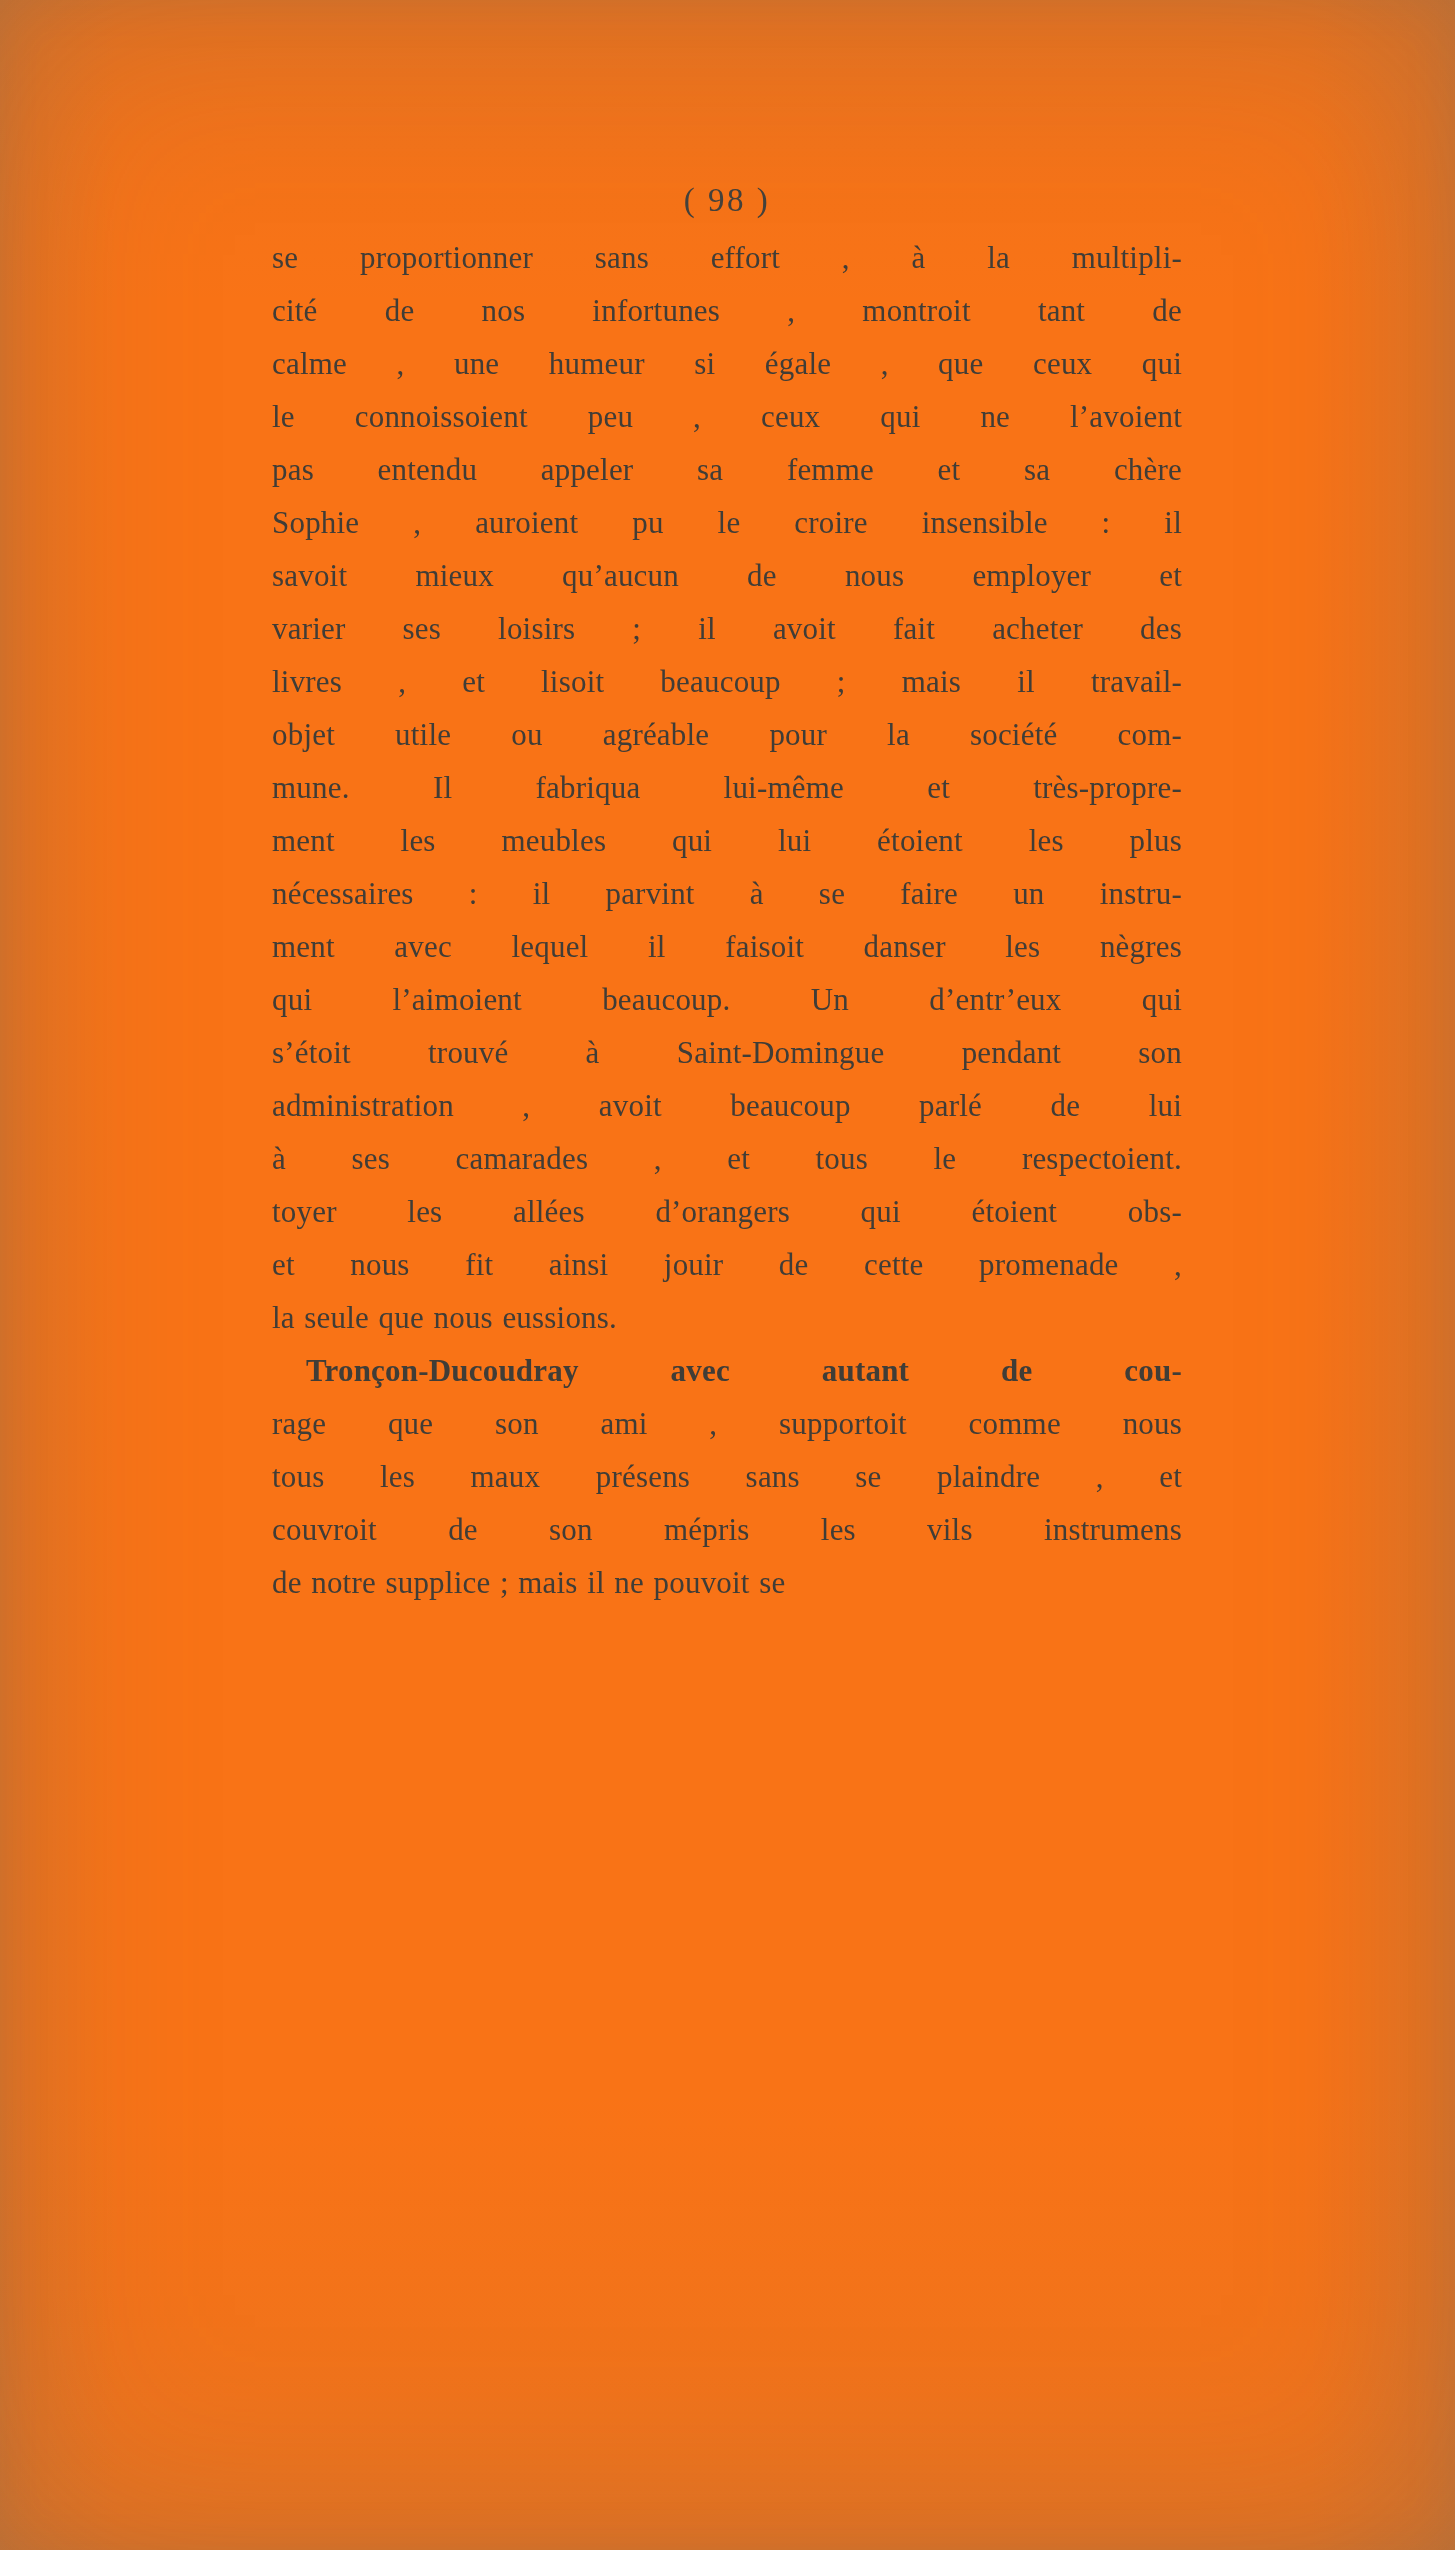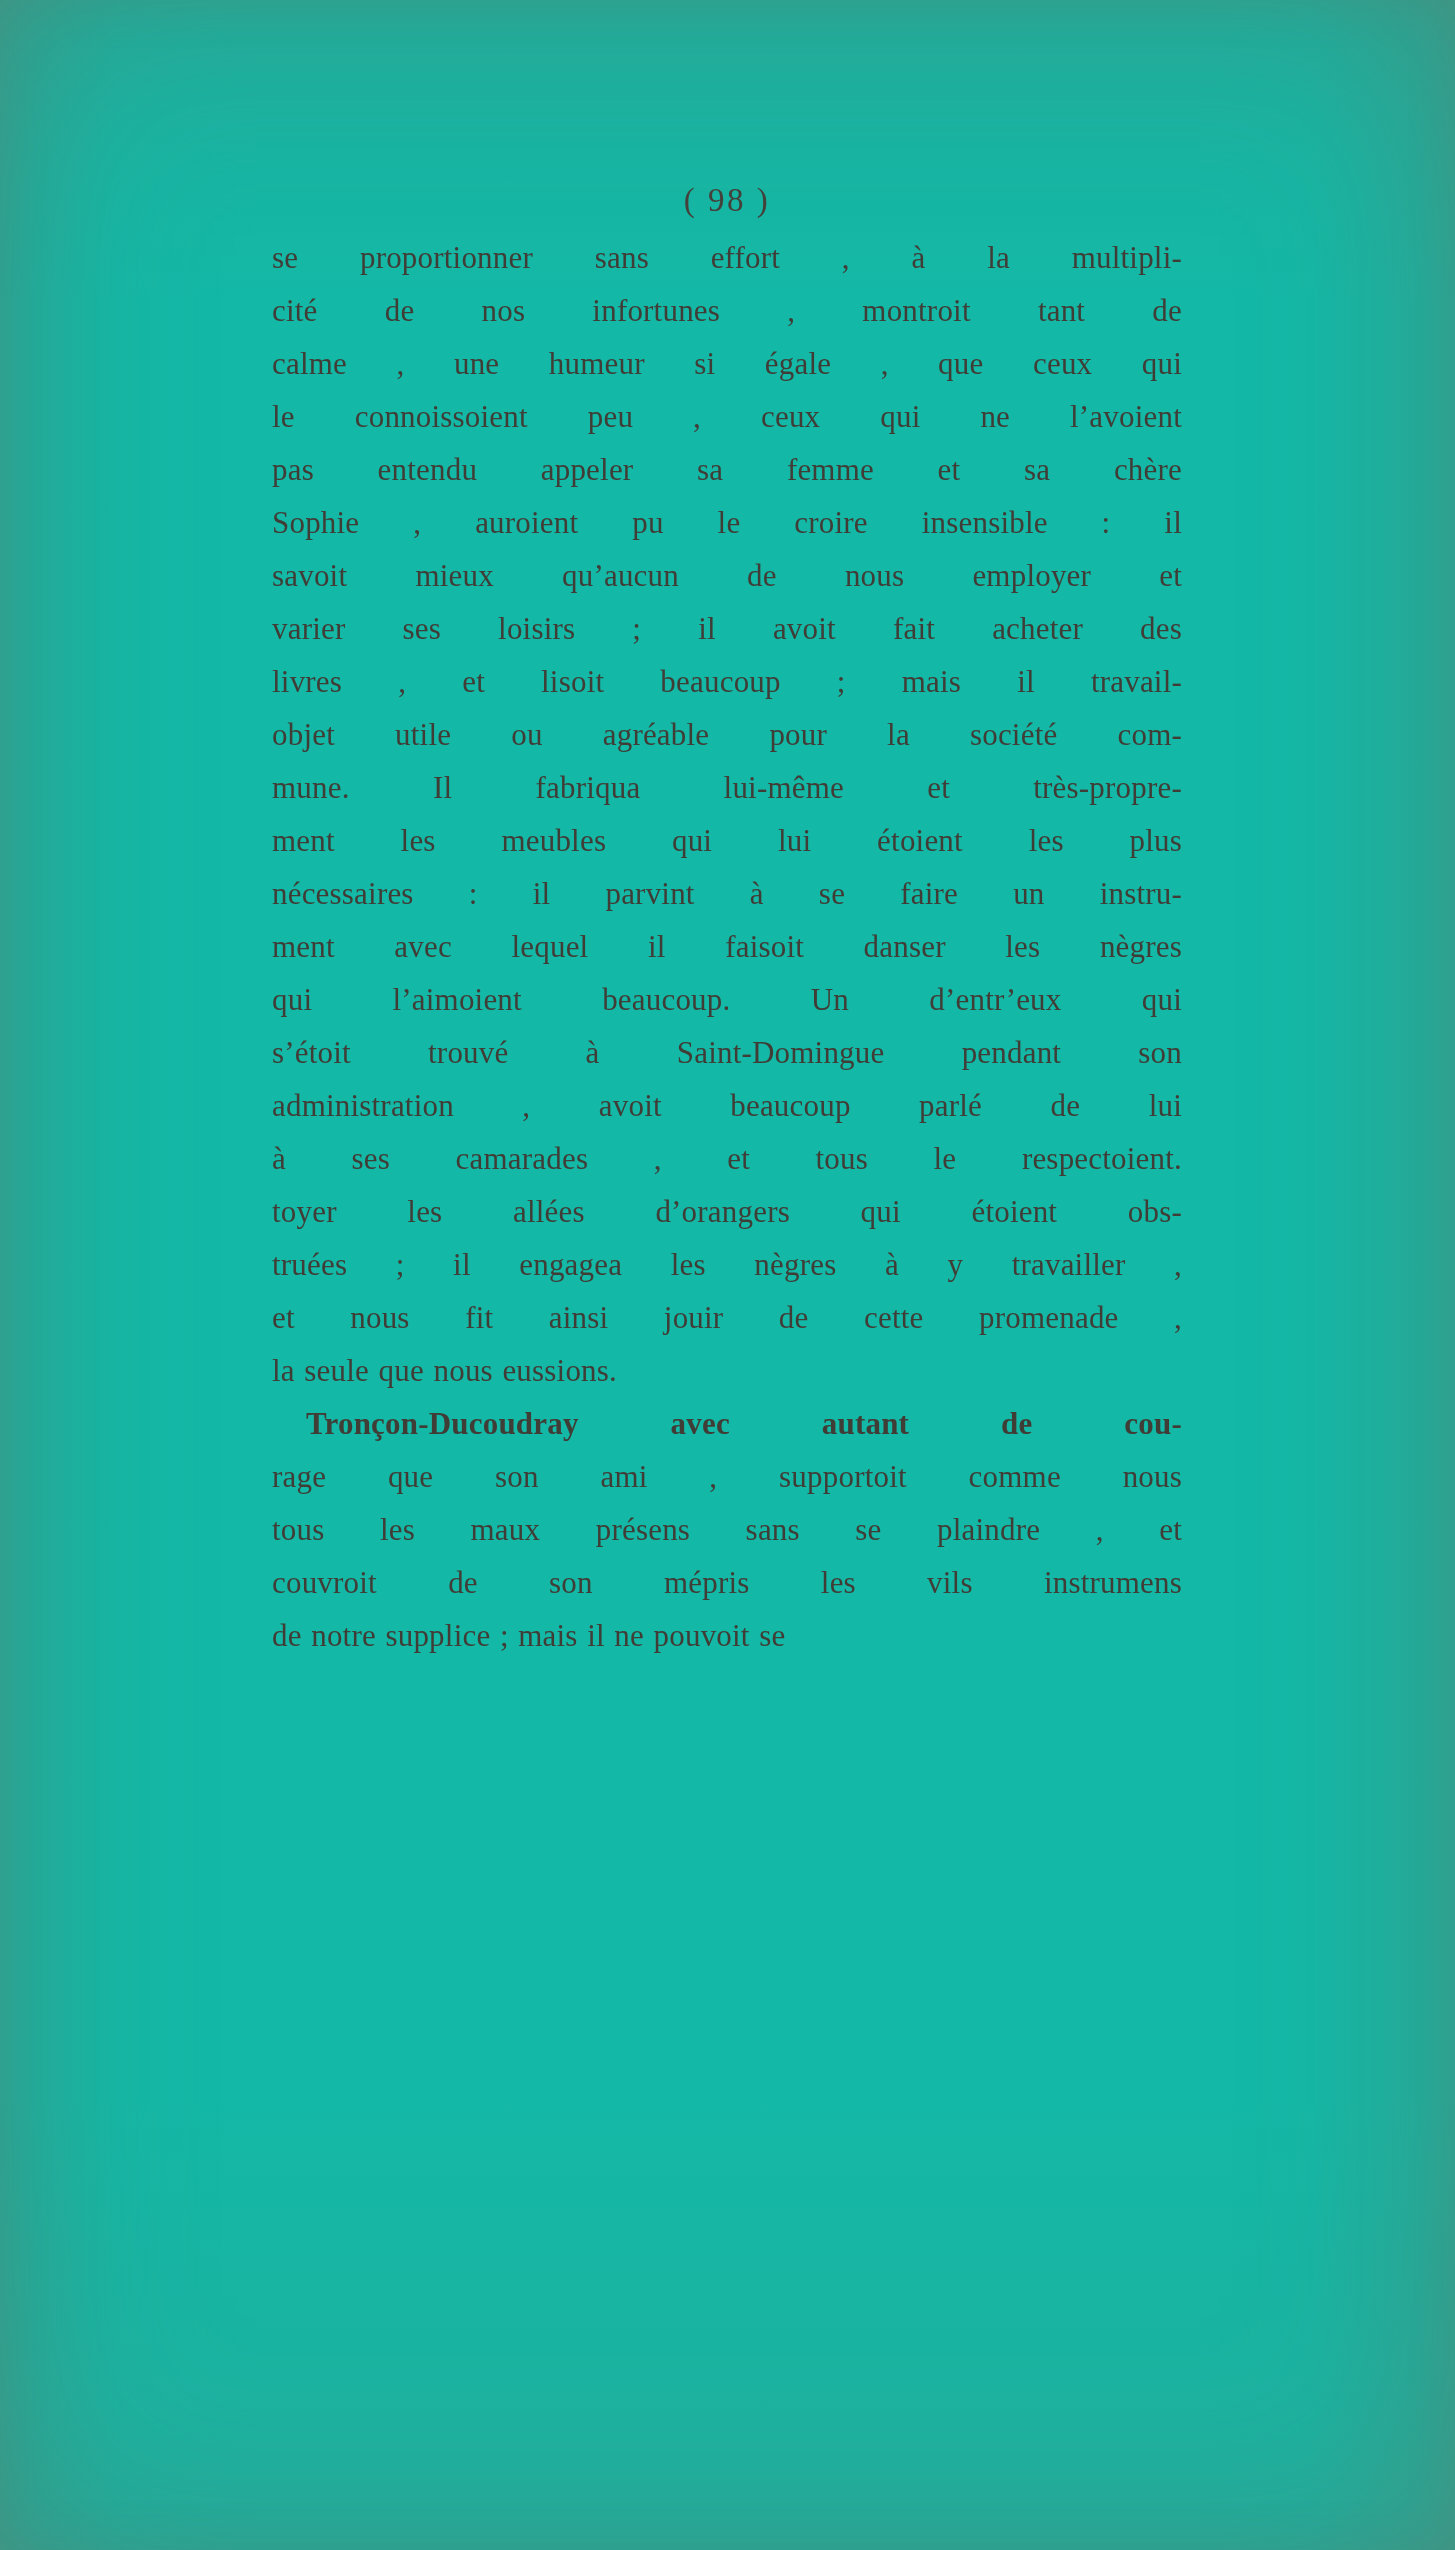"( 98 )" .page { background: #14b8a6 -> #f97316 }
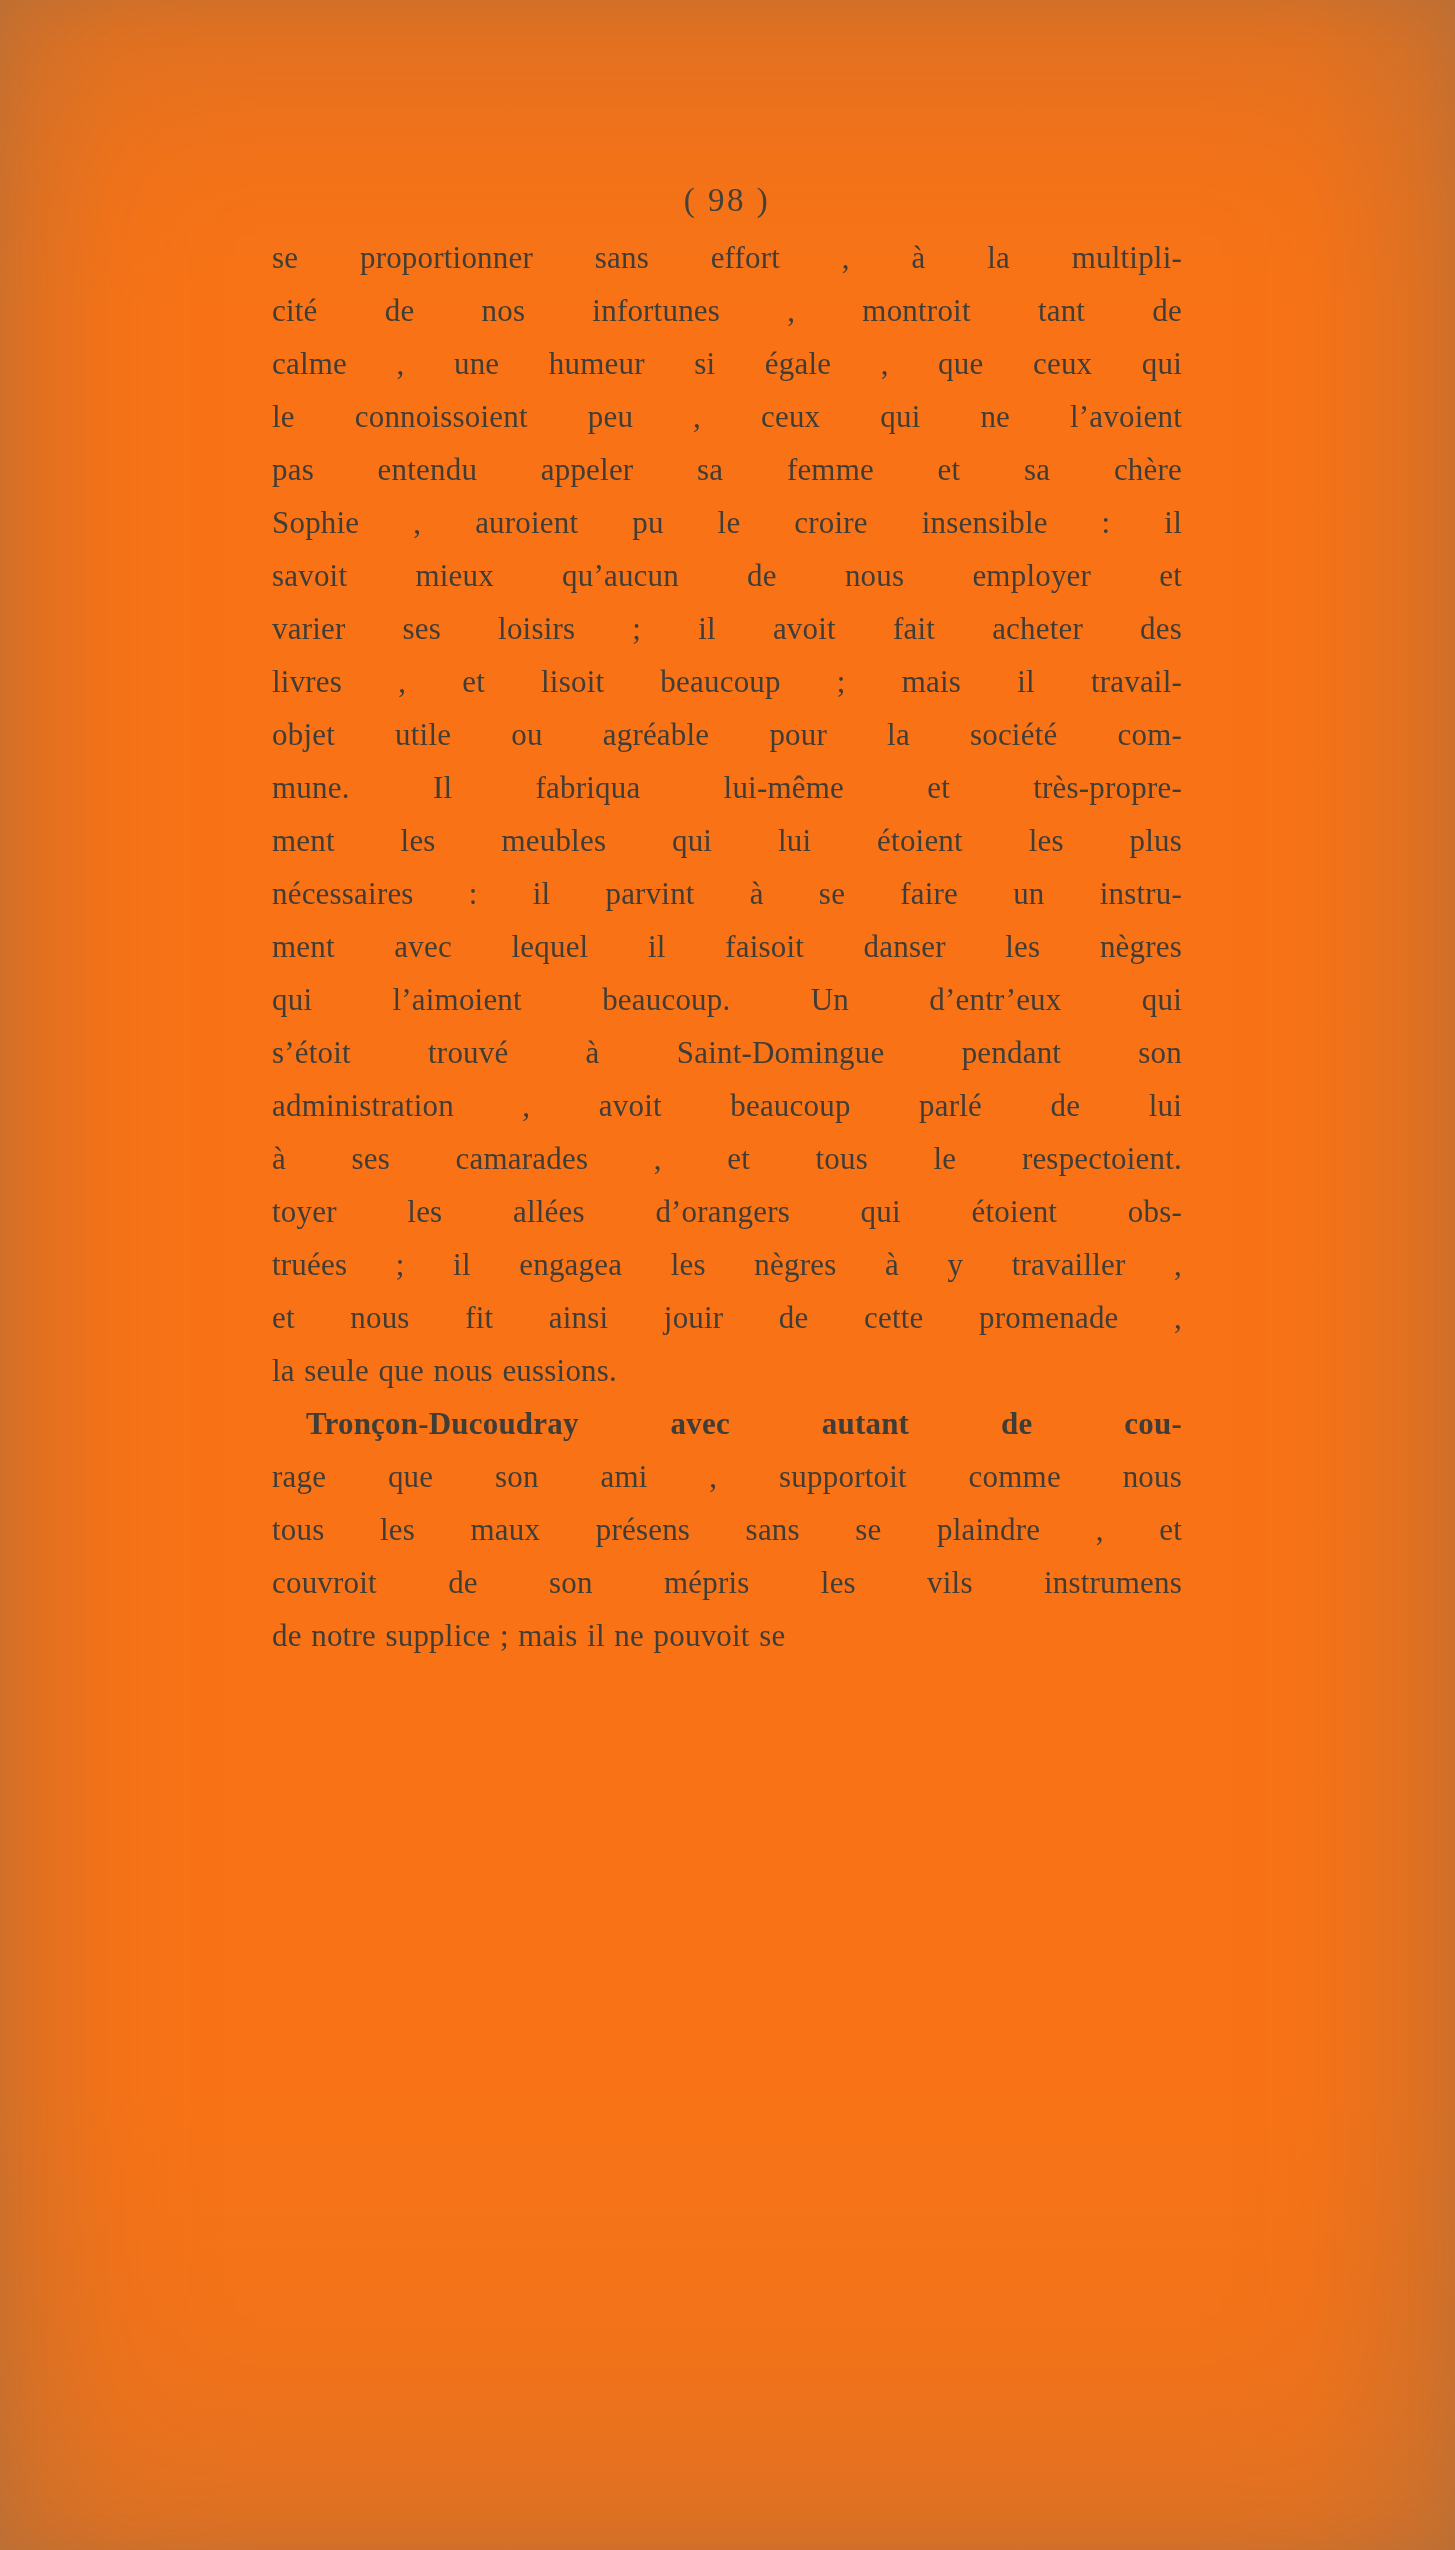"truées ; il engagea les" div.line { html: <div>truées ; il engagea les nègres à y travailler ,</div> -> none }
